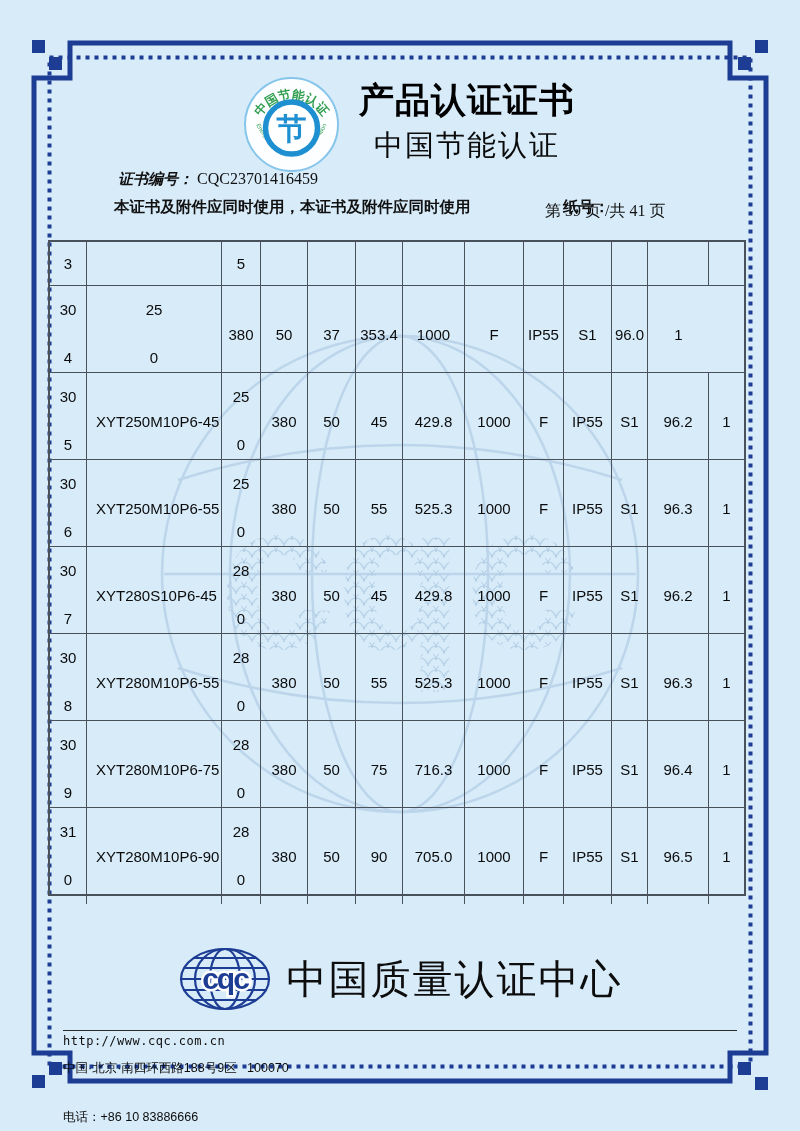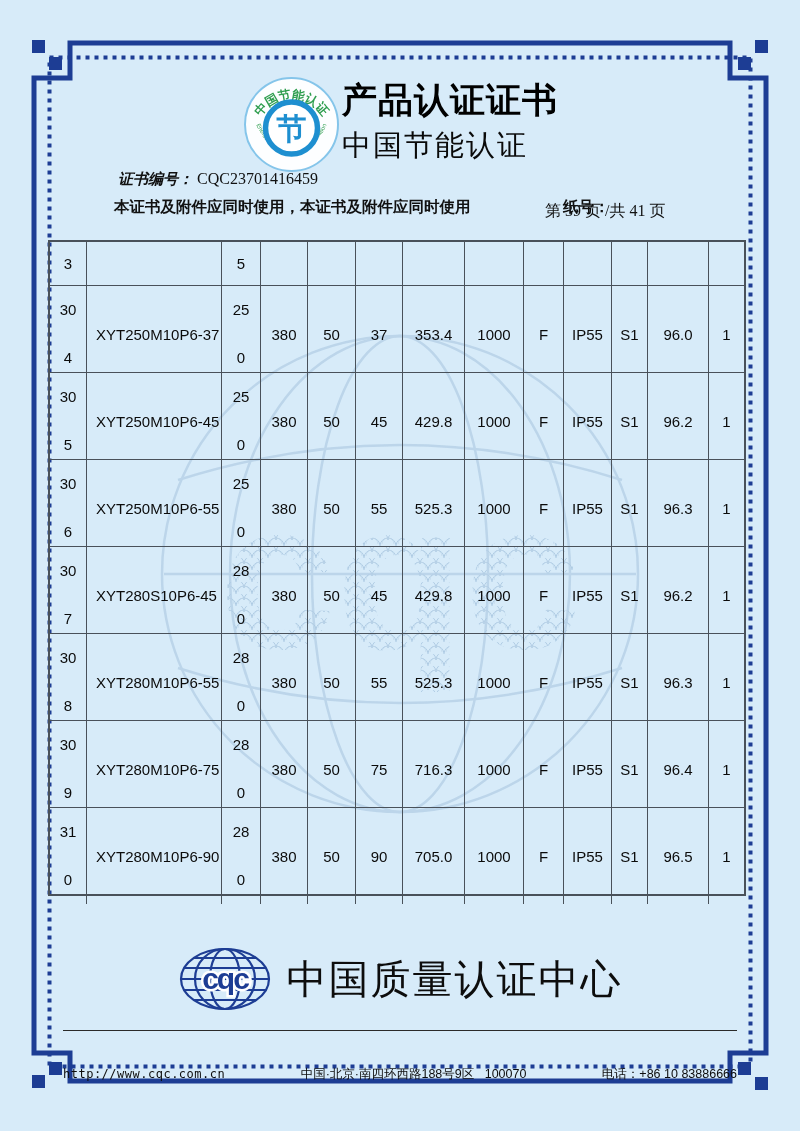"产品认证证书" #header-text { text-align: none -> center }
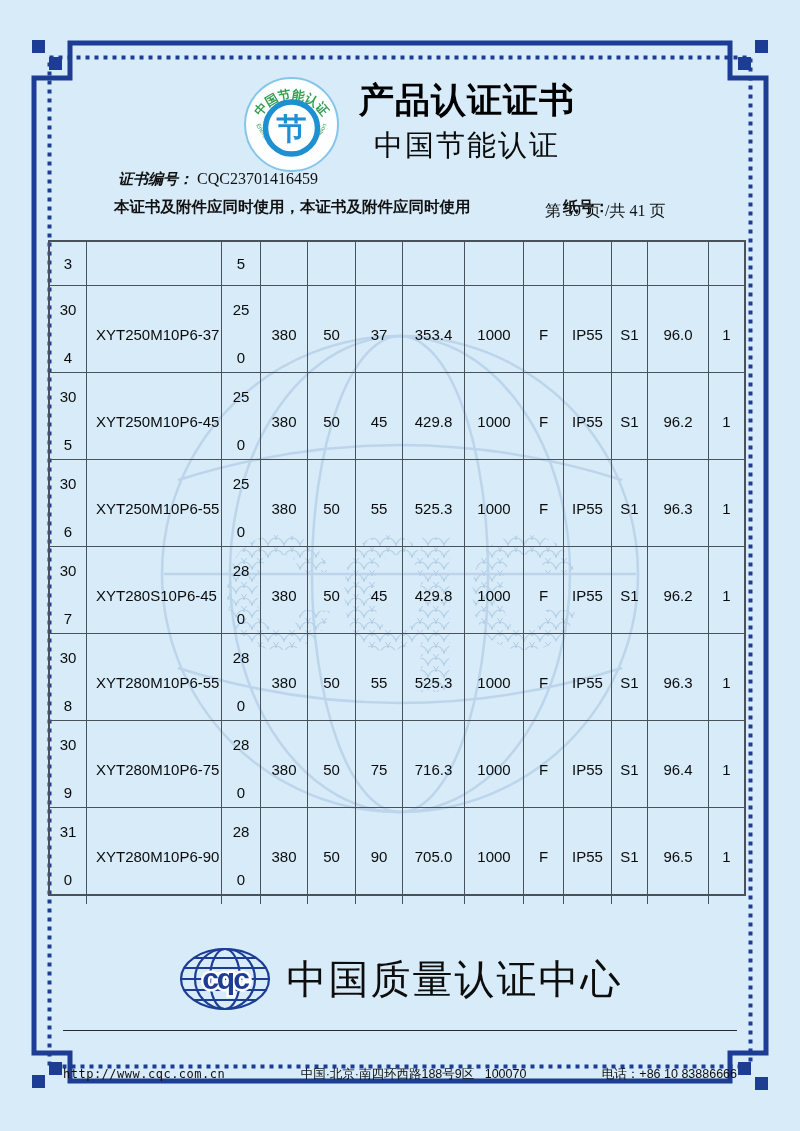"XYT250M10P6-37" div.td { html: <div>XYT250M10P6-37</div> -> none }
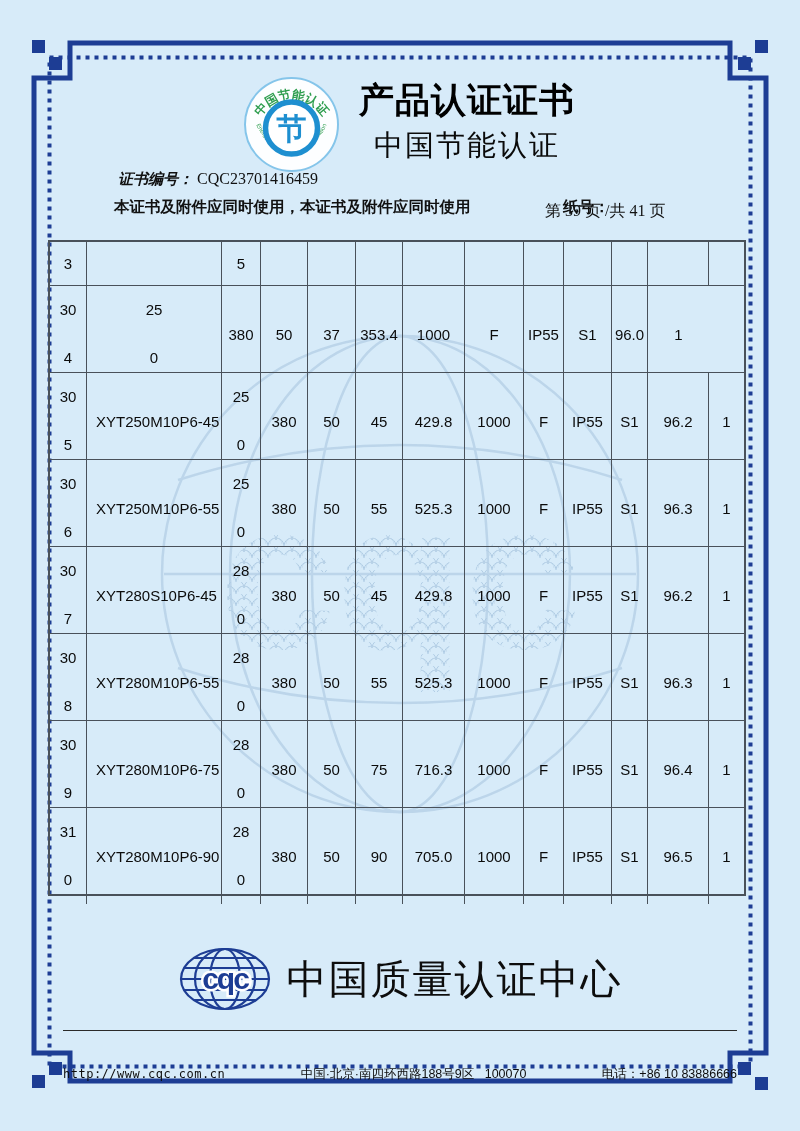"http://www.cqc.com.cn" #bottom-bar { flex-direction: none -> column }
